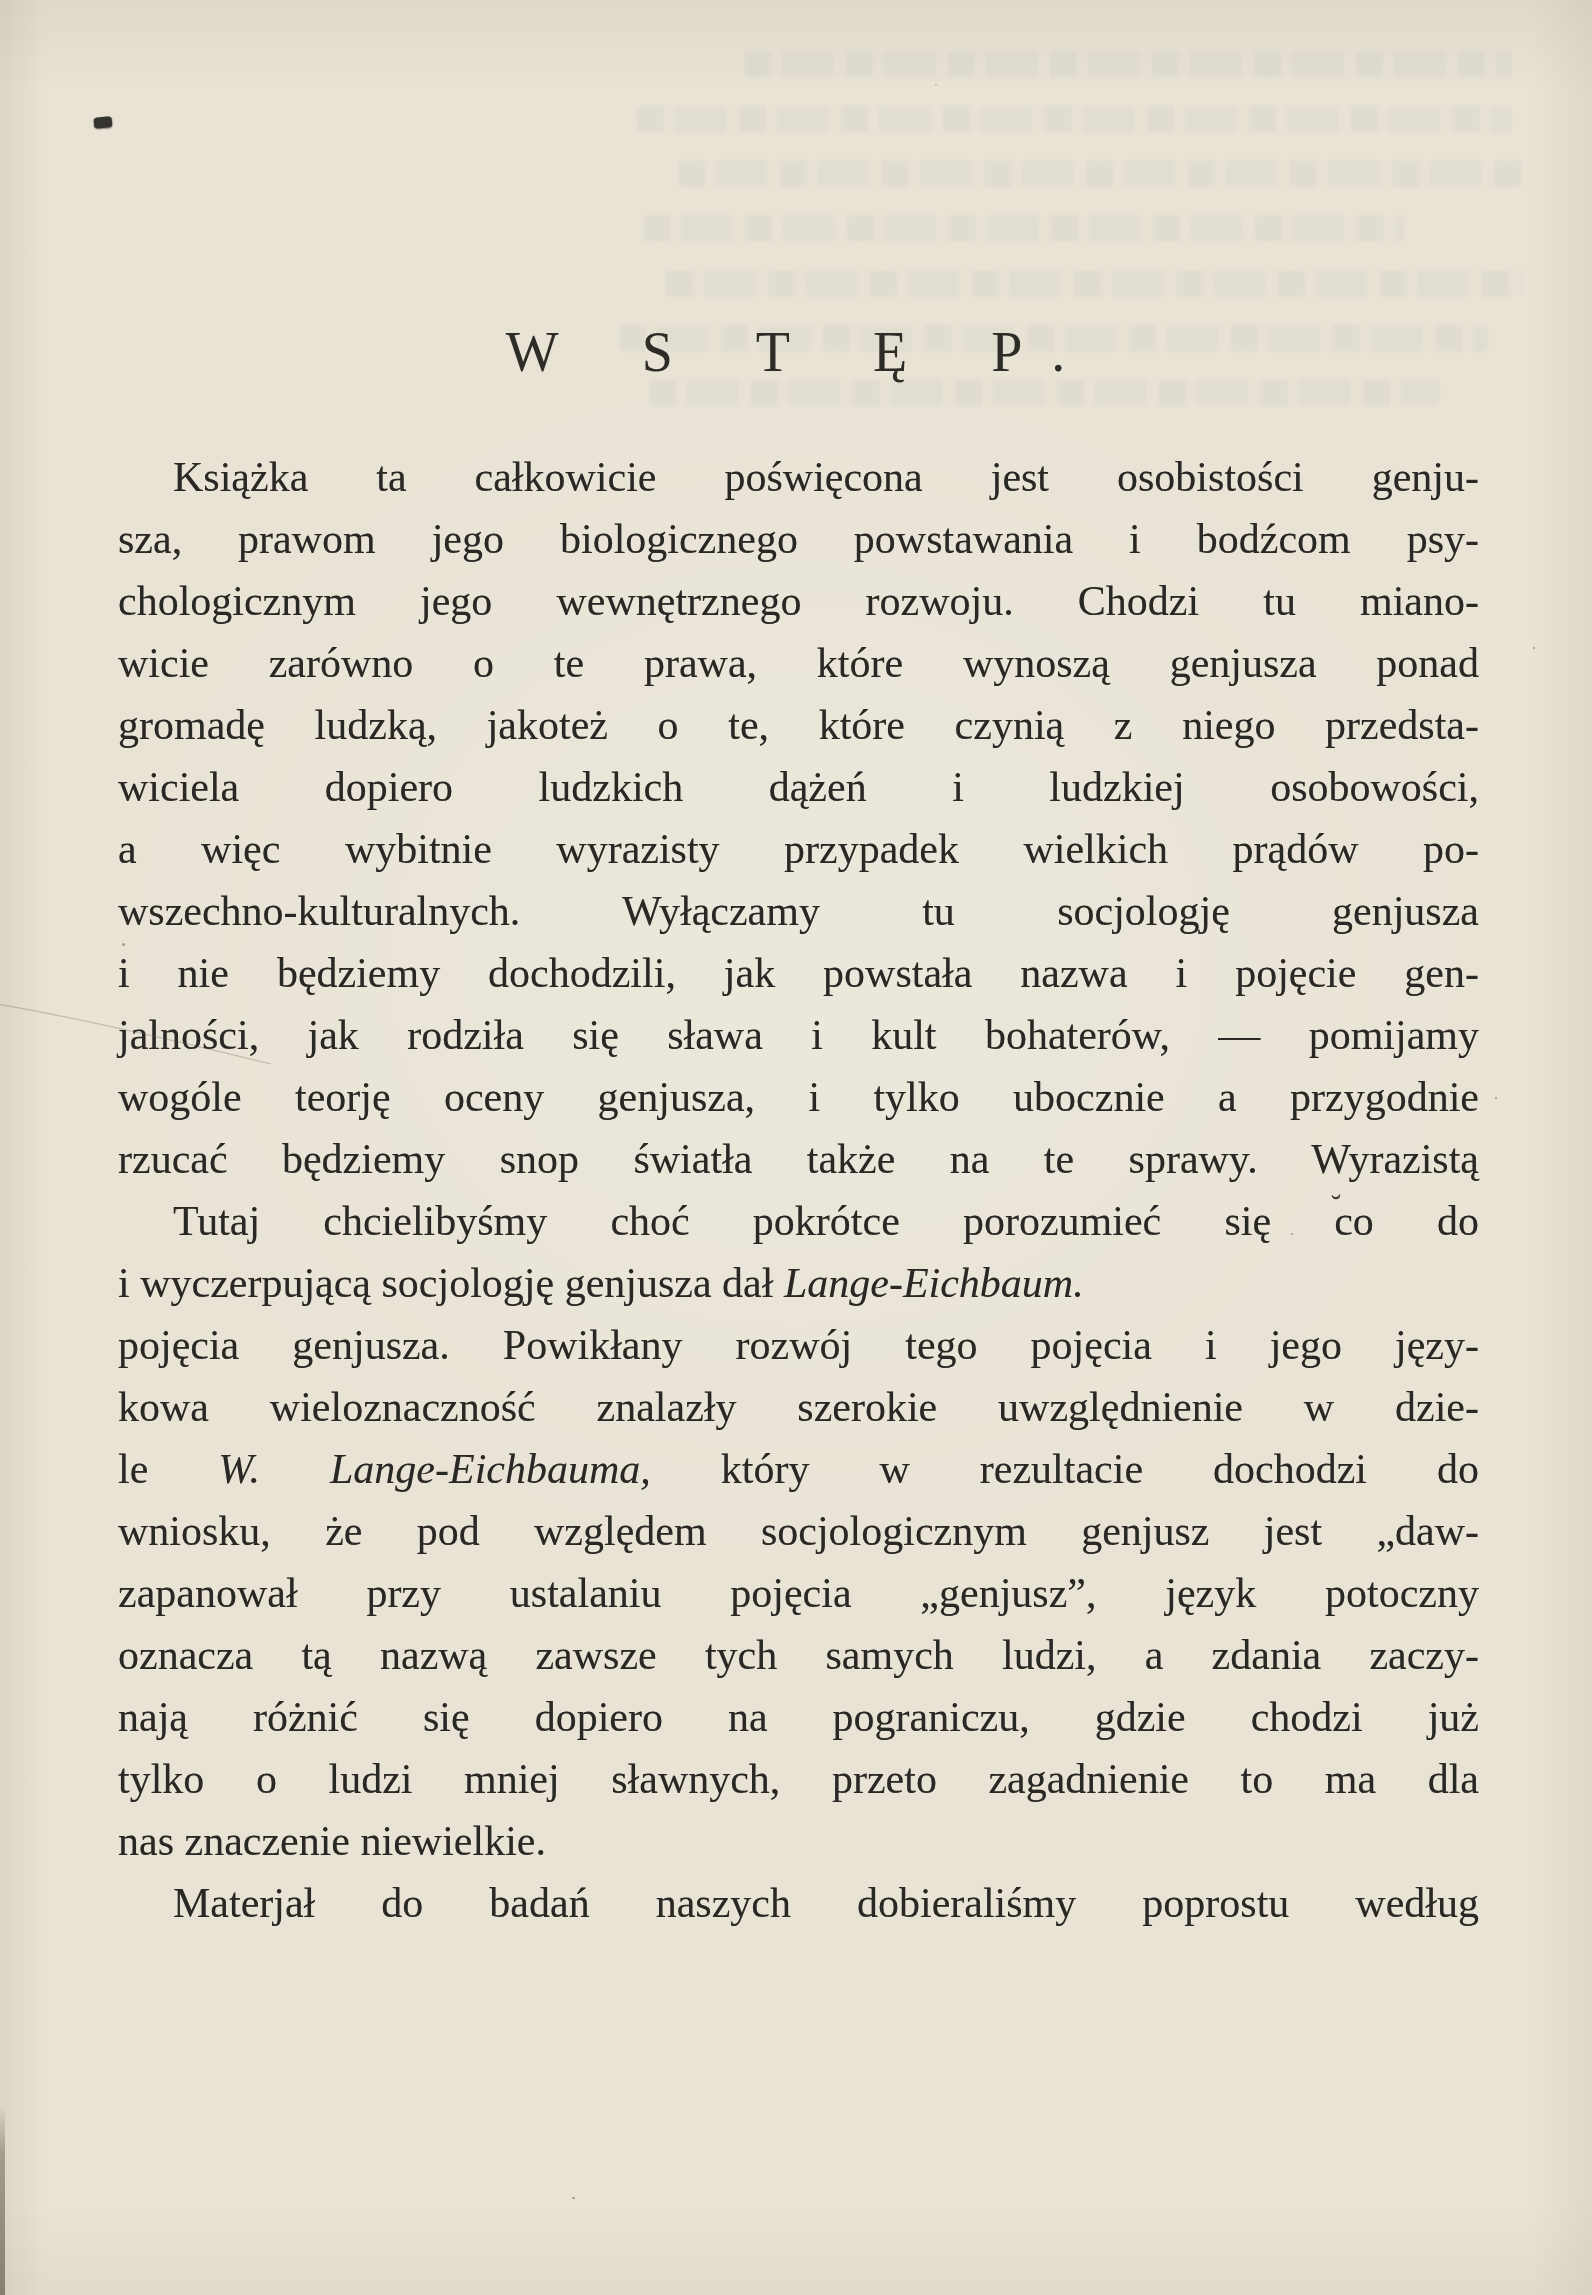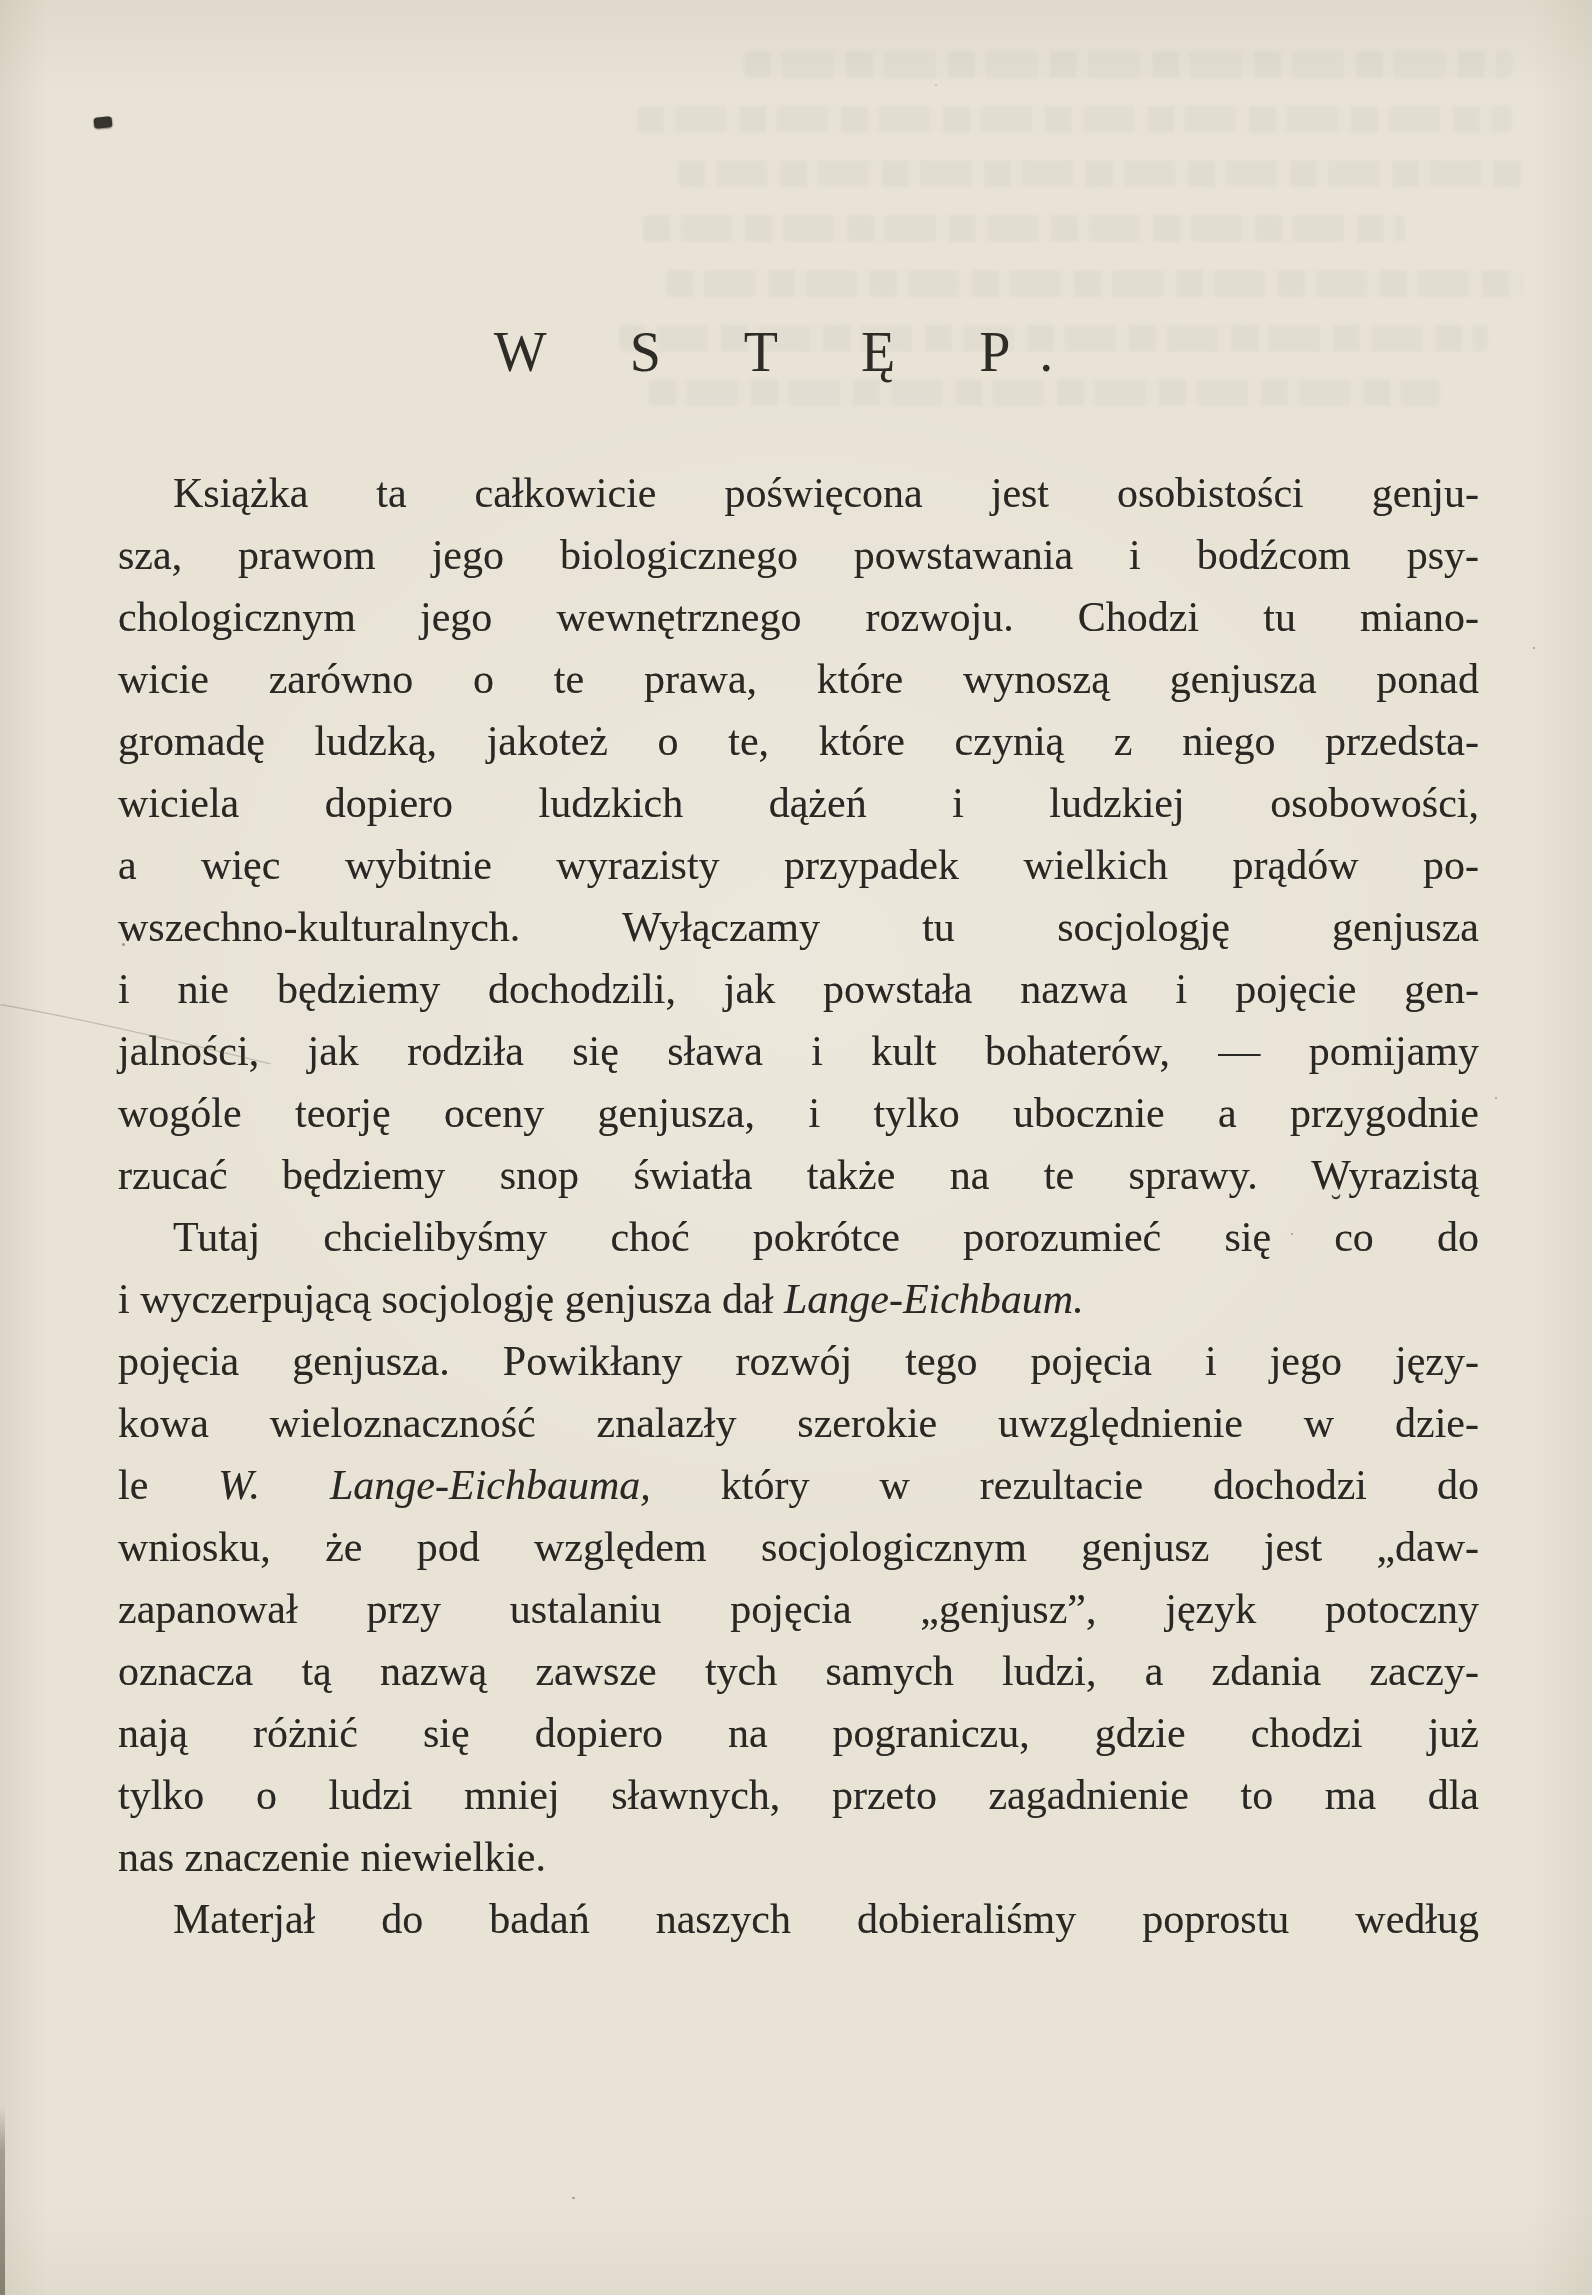"W S T Ę P." .title { padding-left: none -> 12px }
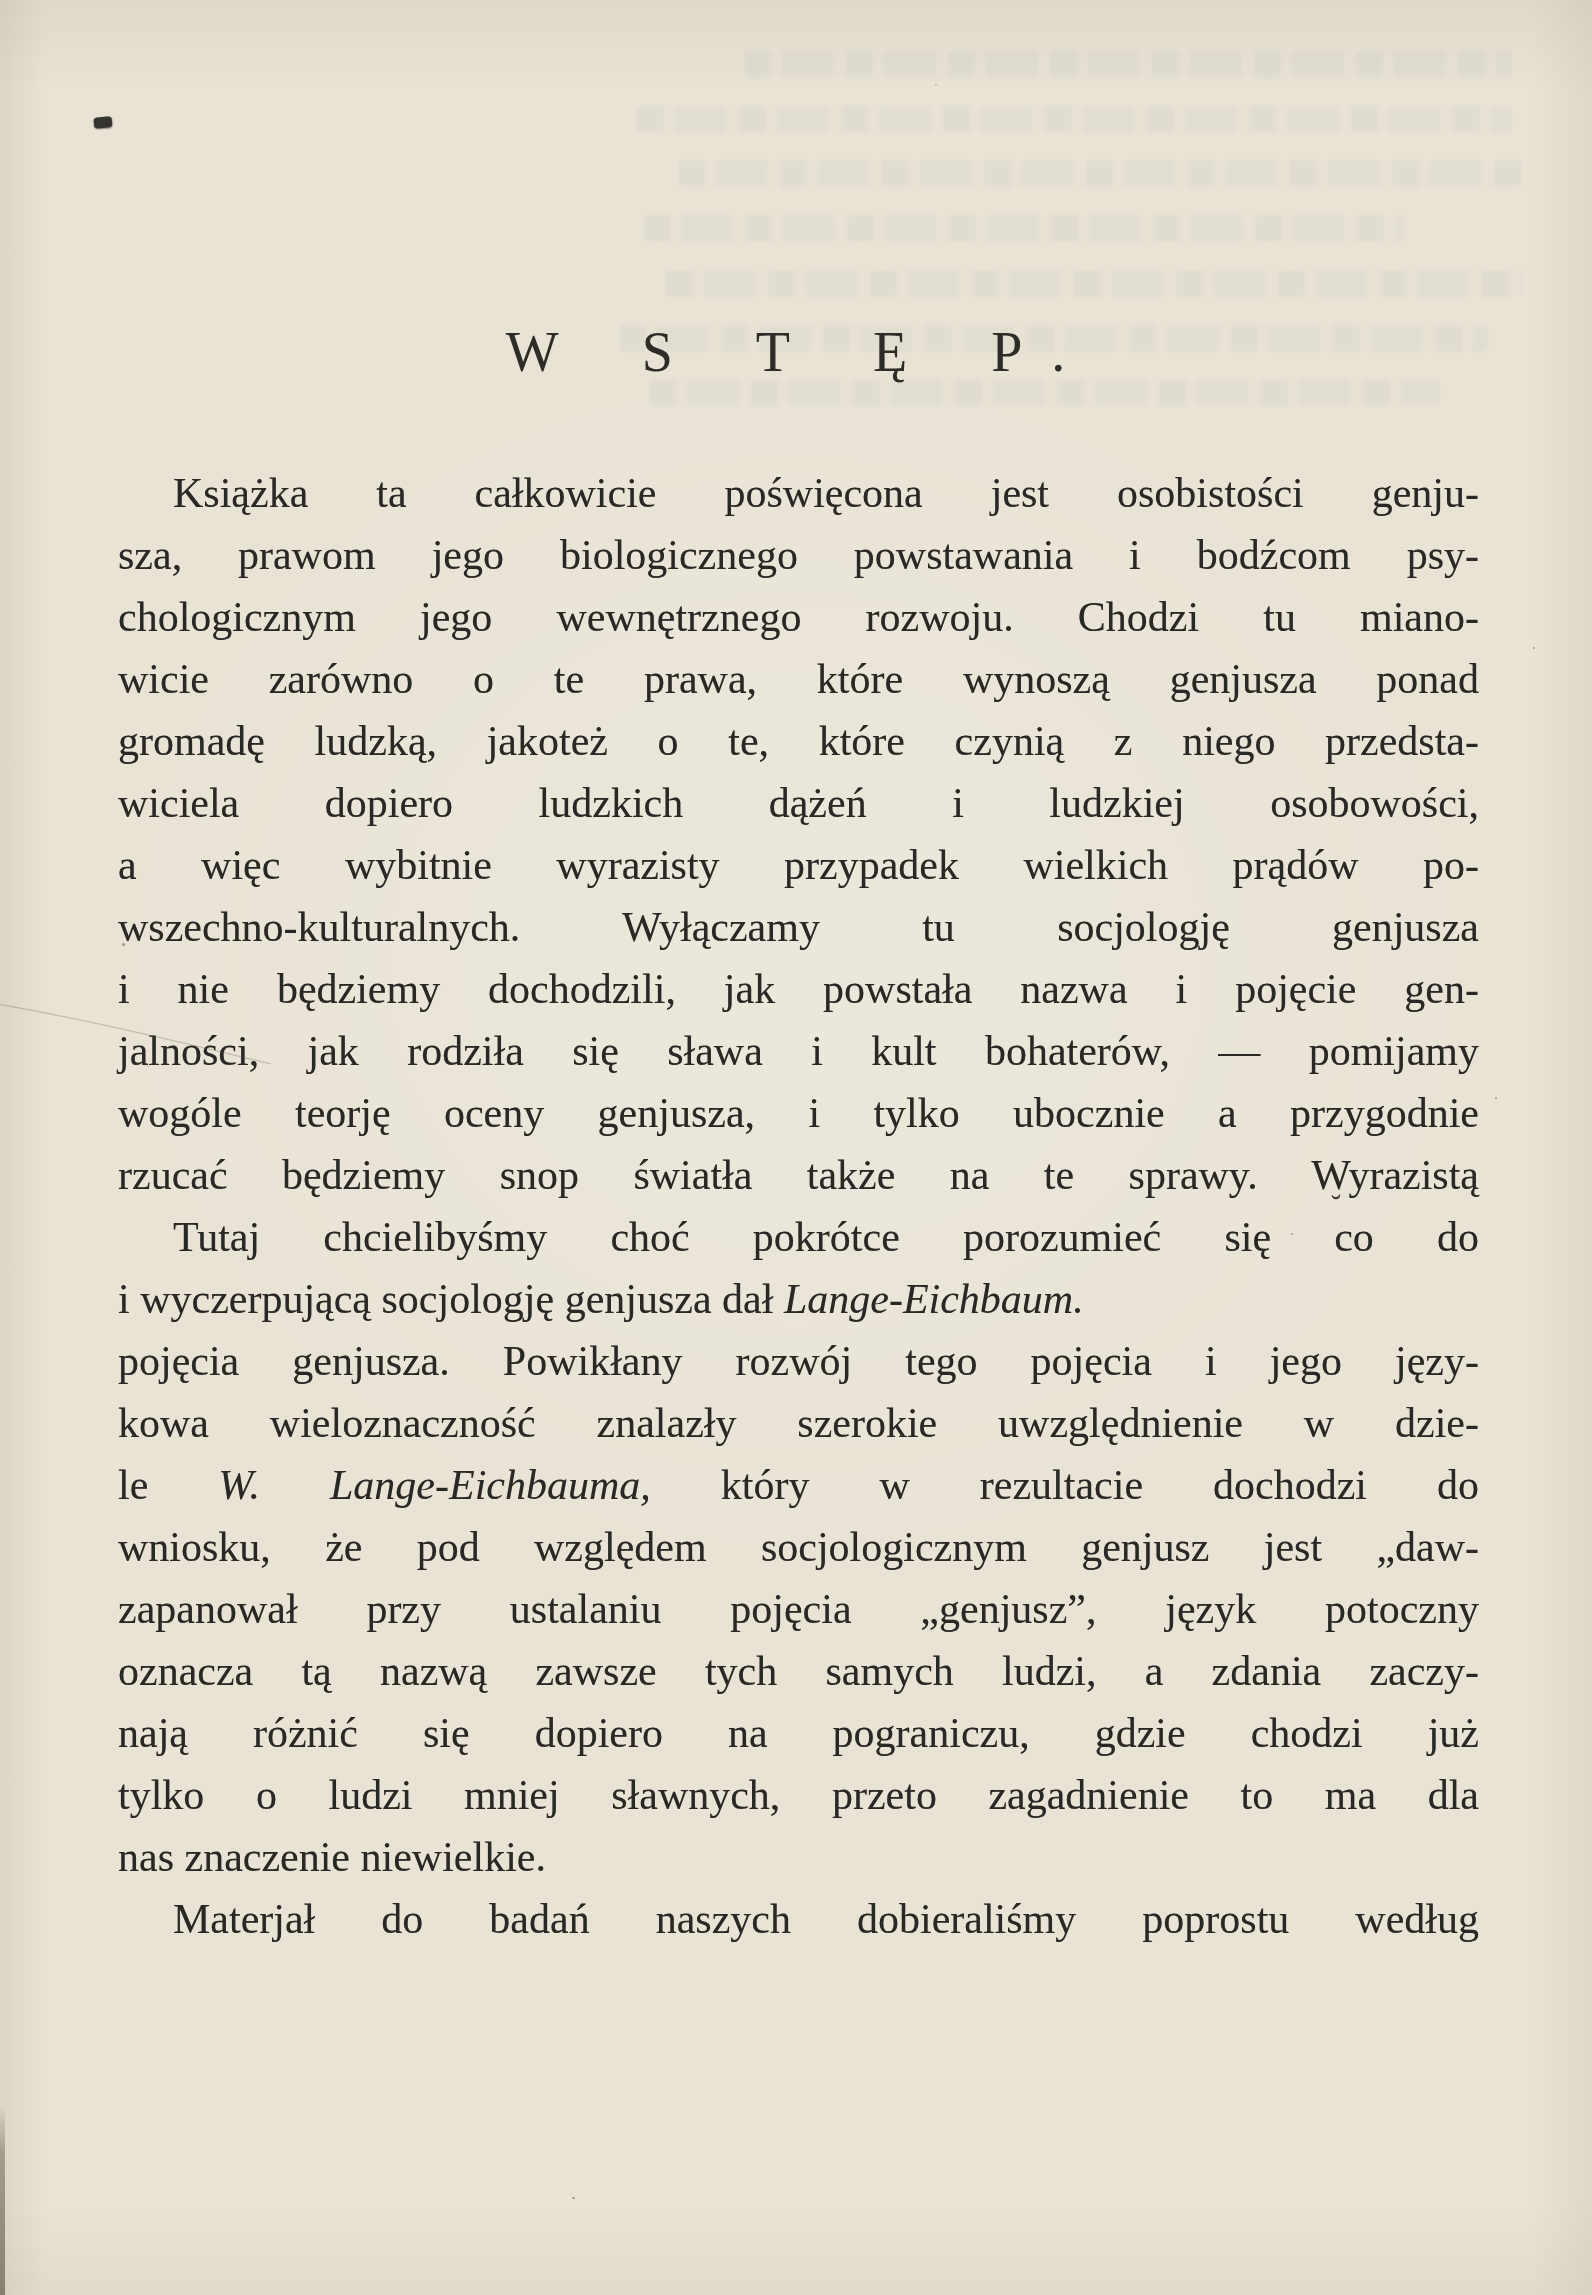"Książka ta całkowicie poświęcona jest" .text-block { margin-top: 16px -> none }
